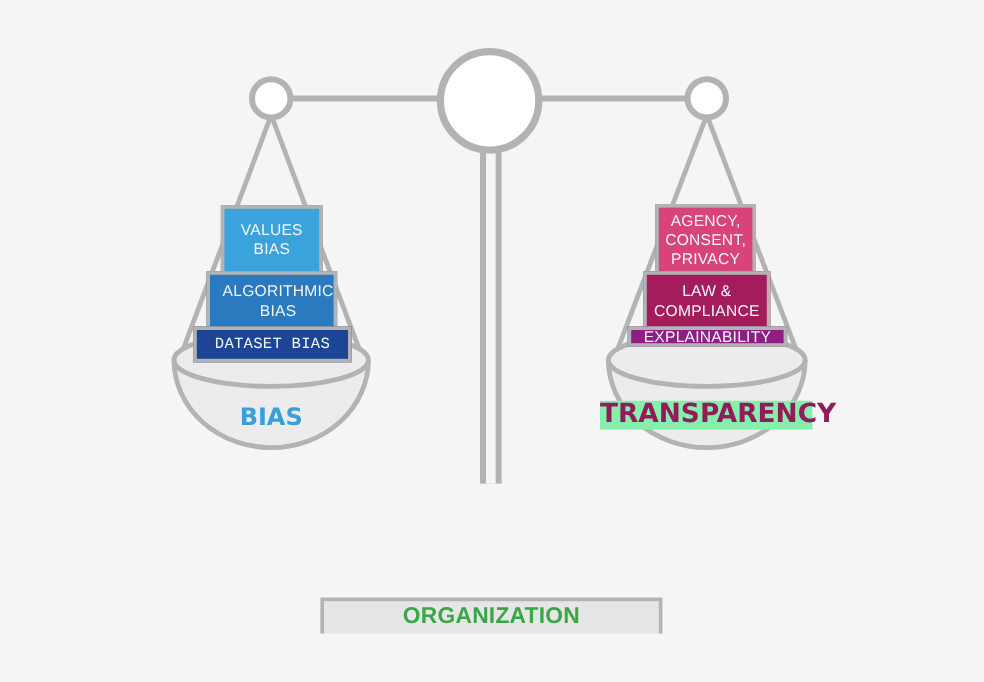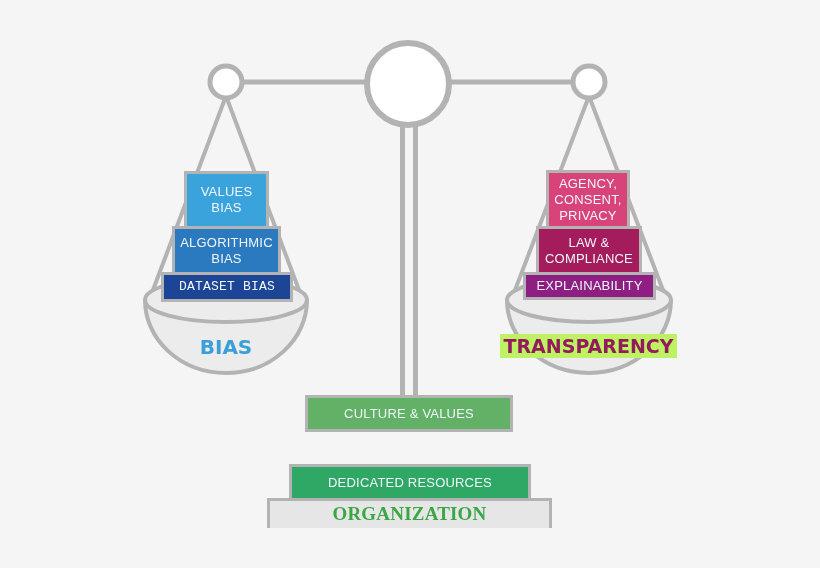"ALGORITHMIC" div.box { justify-content: none -> flex-end }
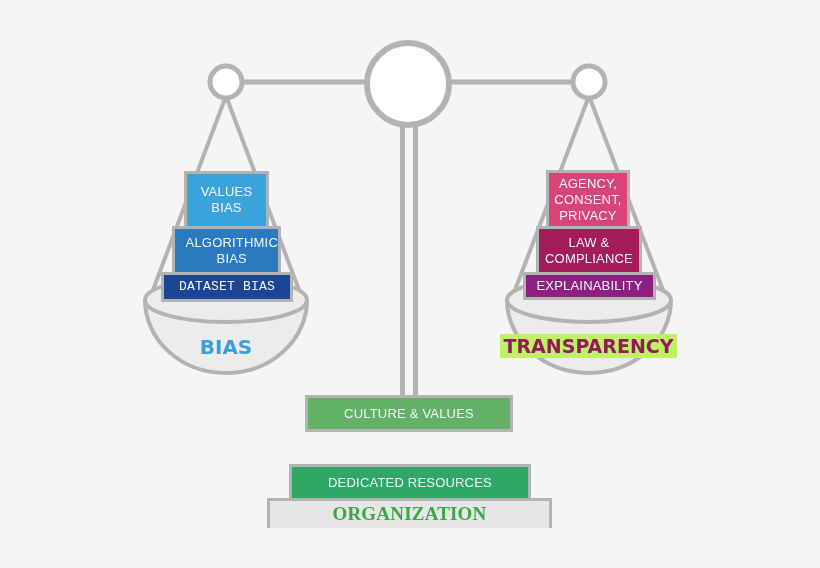"EXPLAINABILITY" div.box { height: 28px -> 17px }
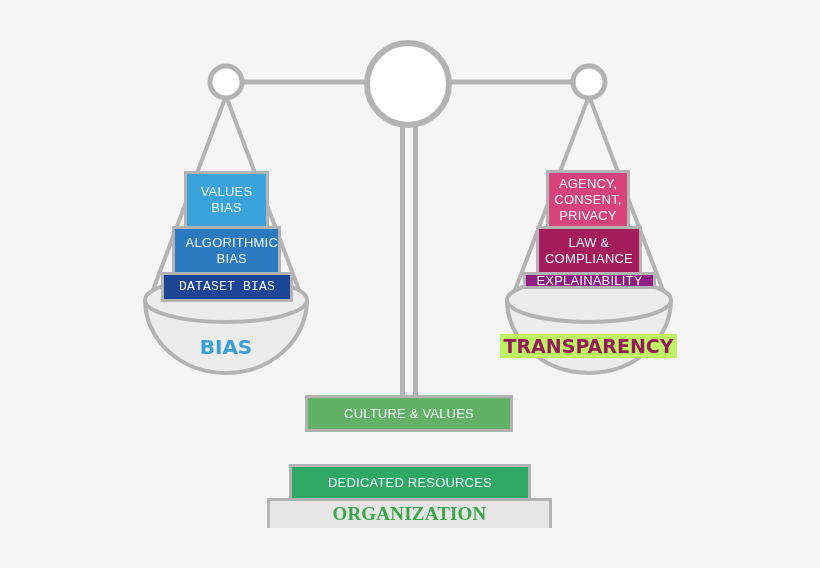"TRANSPARENCY" div.pan-label { background: #bef264 -> #86efac; font-size: 19px -> 22px }
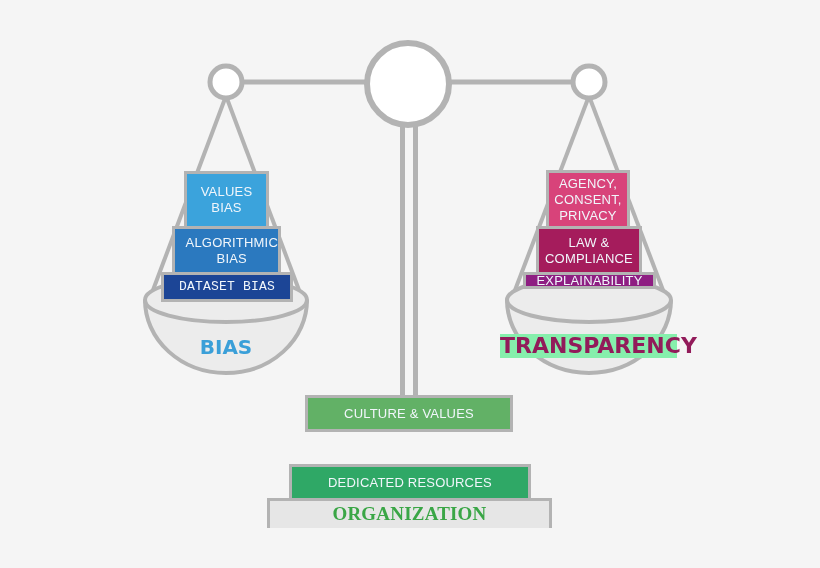"CULTURE & VALUES" div.box { html: <div> <span>CULTURE &amp; VALUES</span> </div> -> none }
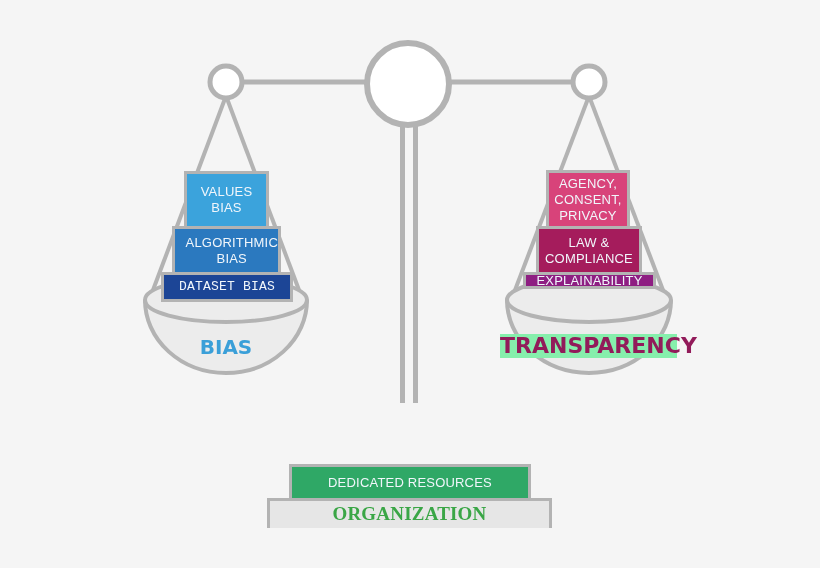"DEDICATED RESOURCES" div.box { html: <div> <span>DEDICATED RESOURCES</span> </div> -> none }
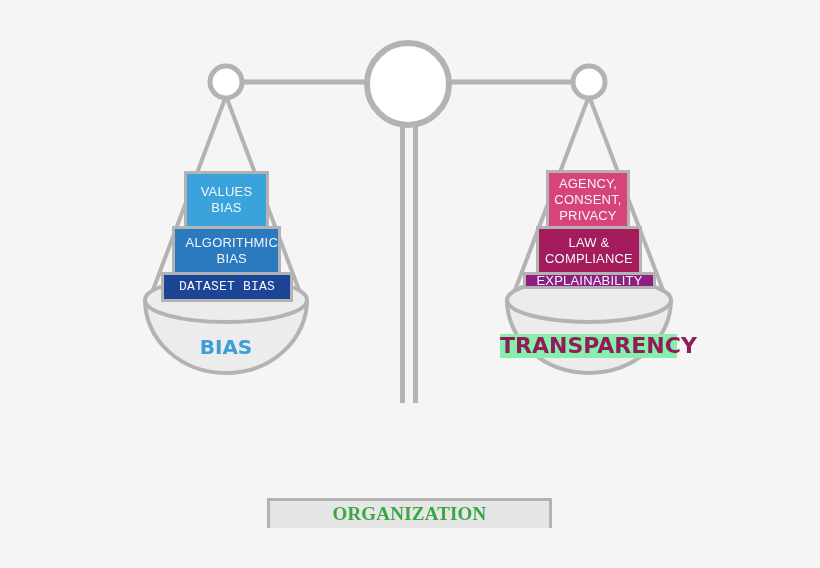"ORGANIZATION" span { font-family: Liberation Serif, serif -> Liberation Sans, sans-serif }
